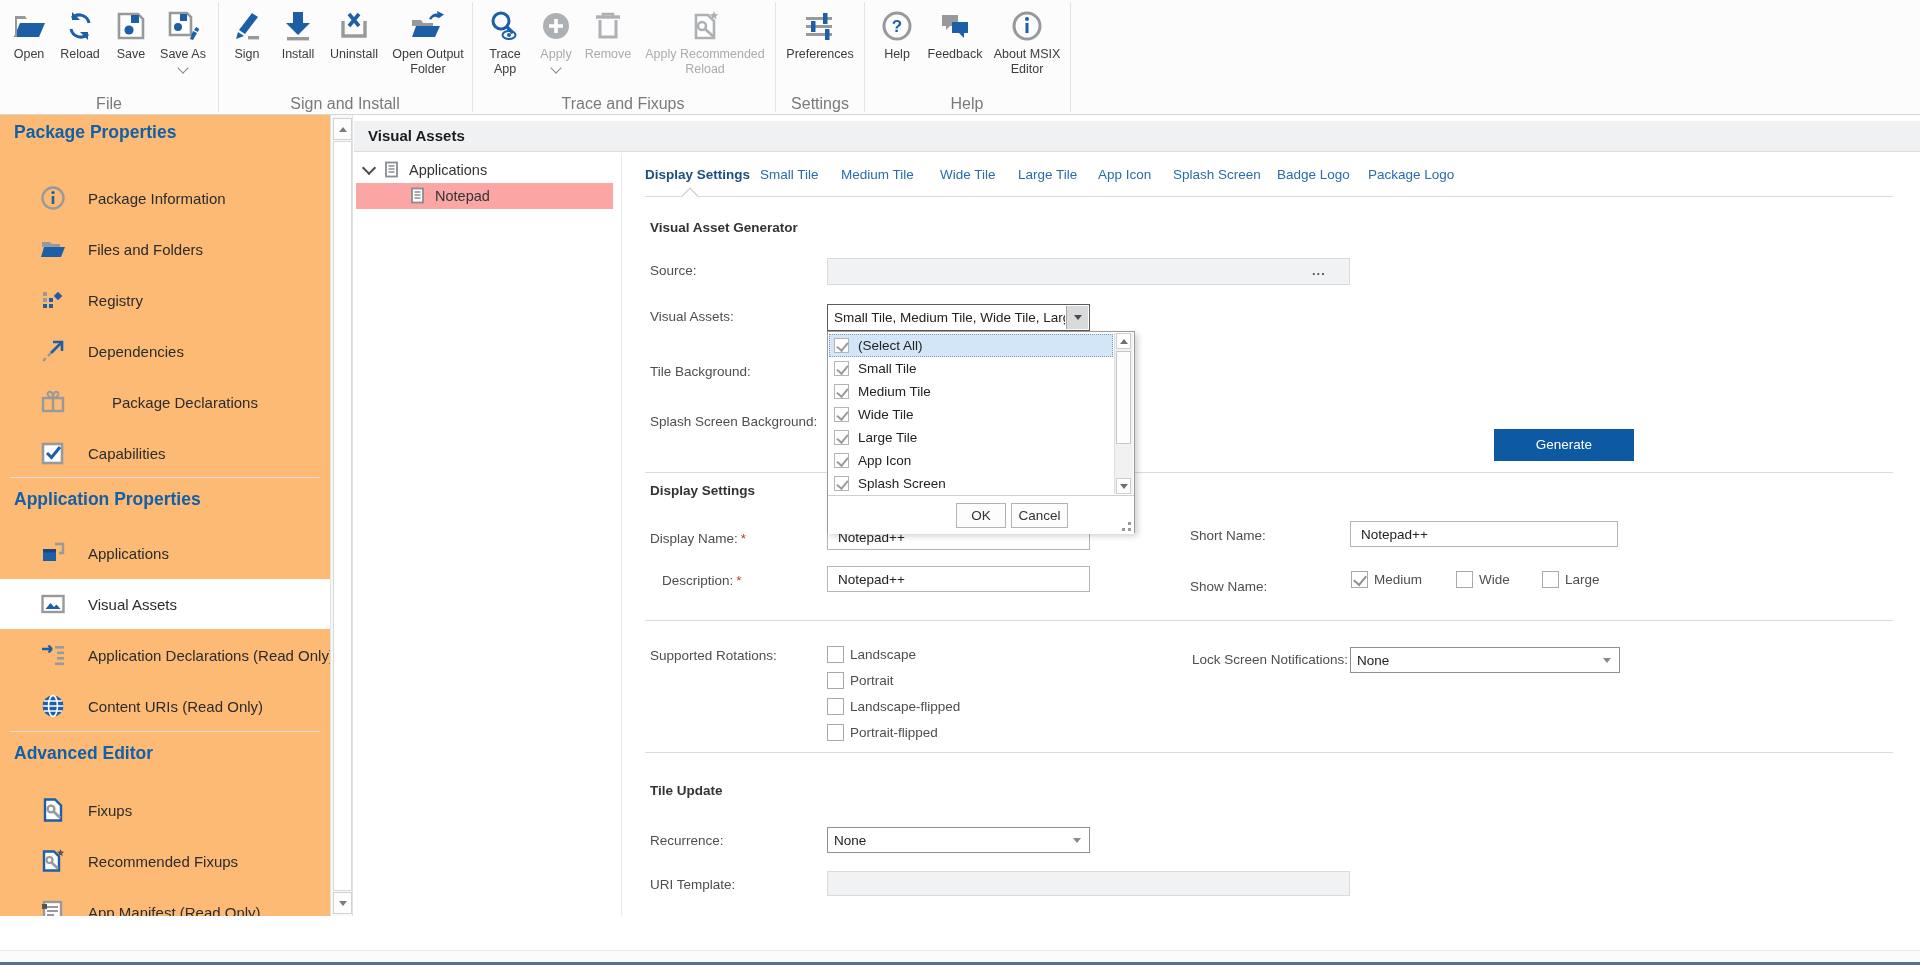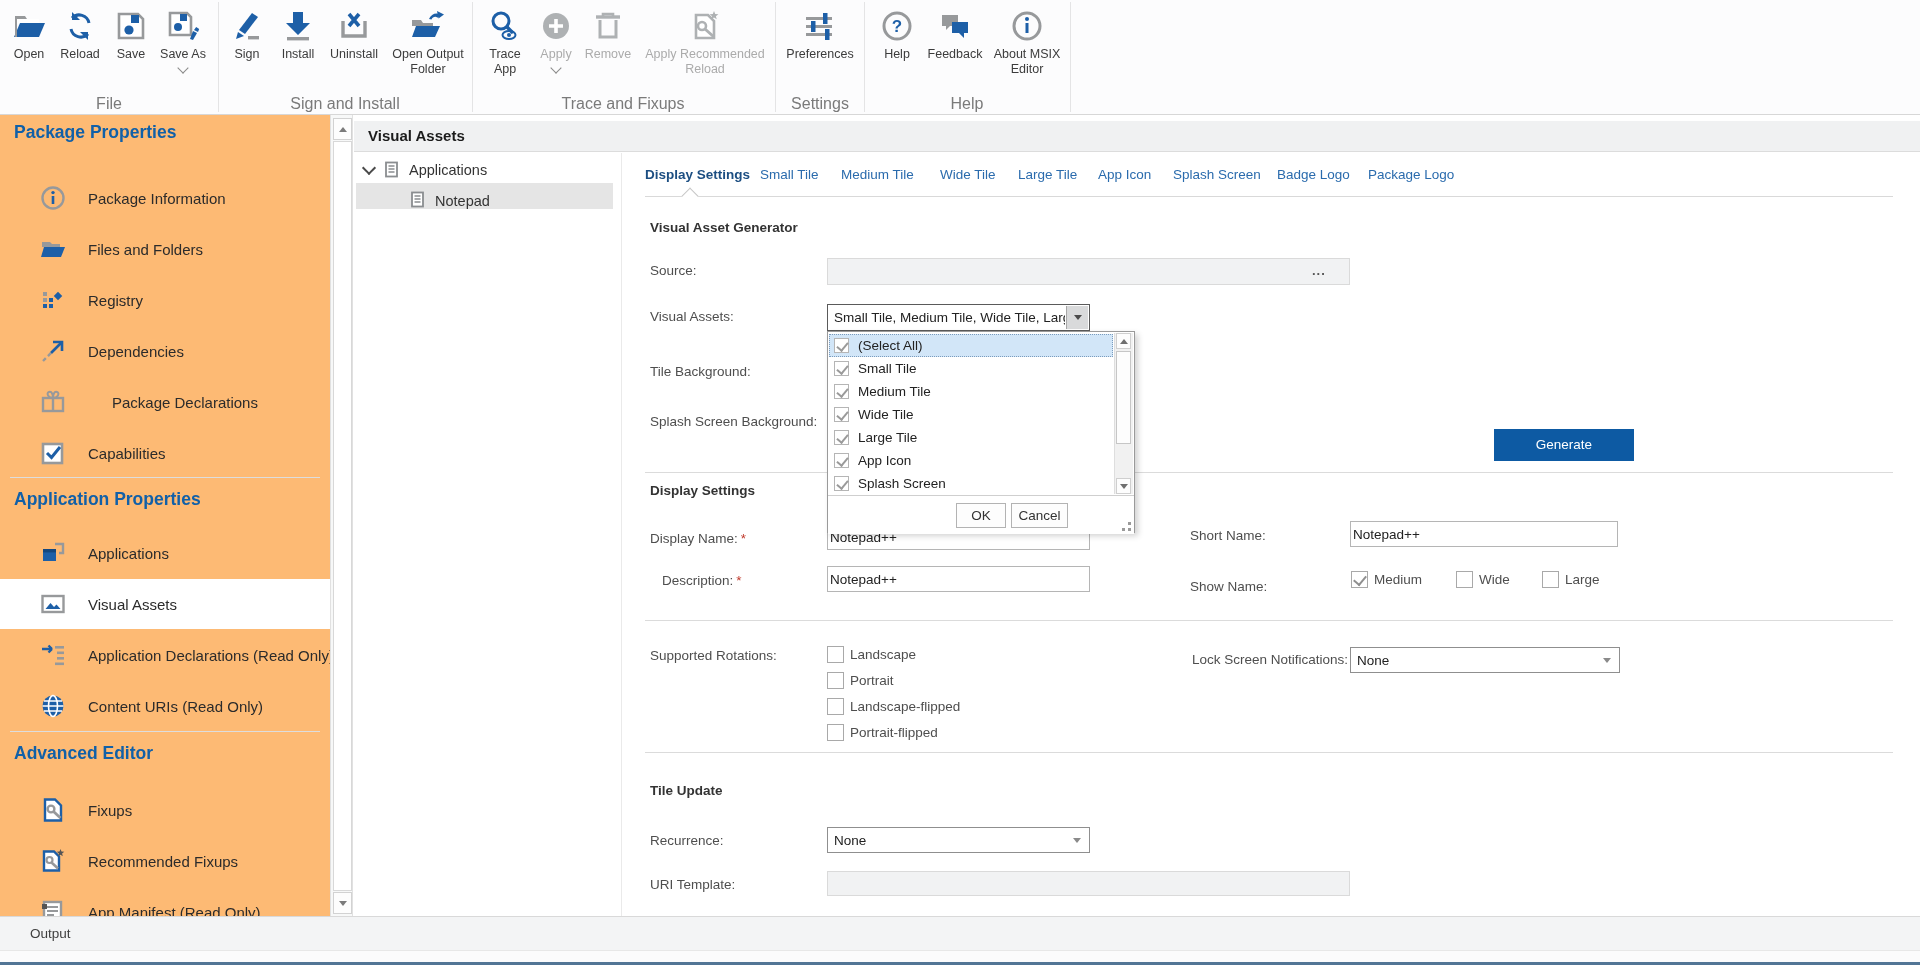"Notepad" .trow.sel { align-items: flex-end -> none; background: #e5e5e5 -> #fca5a5 }
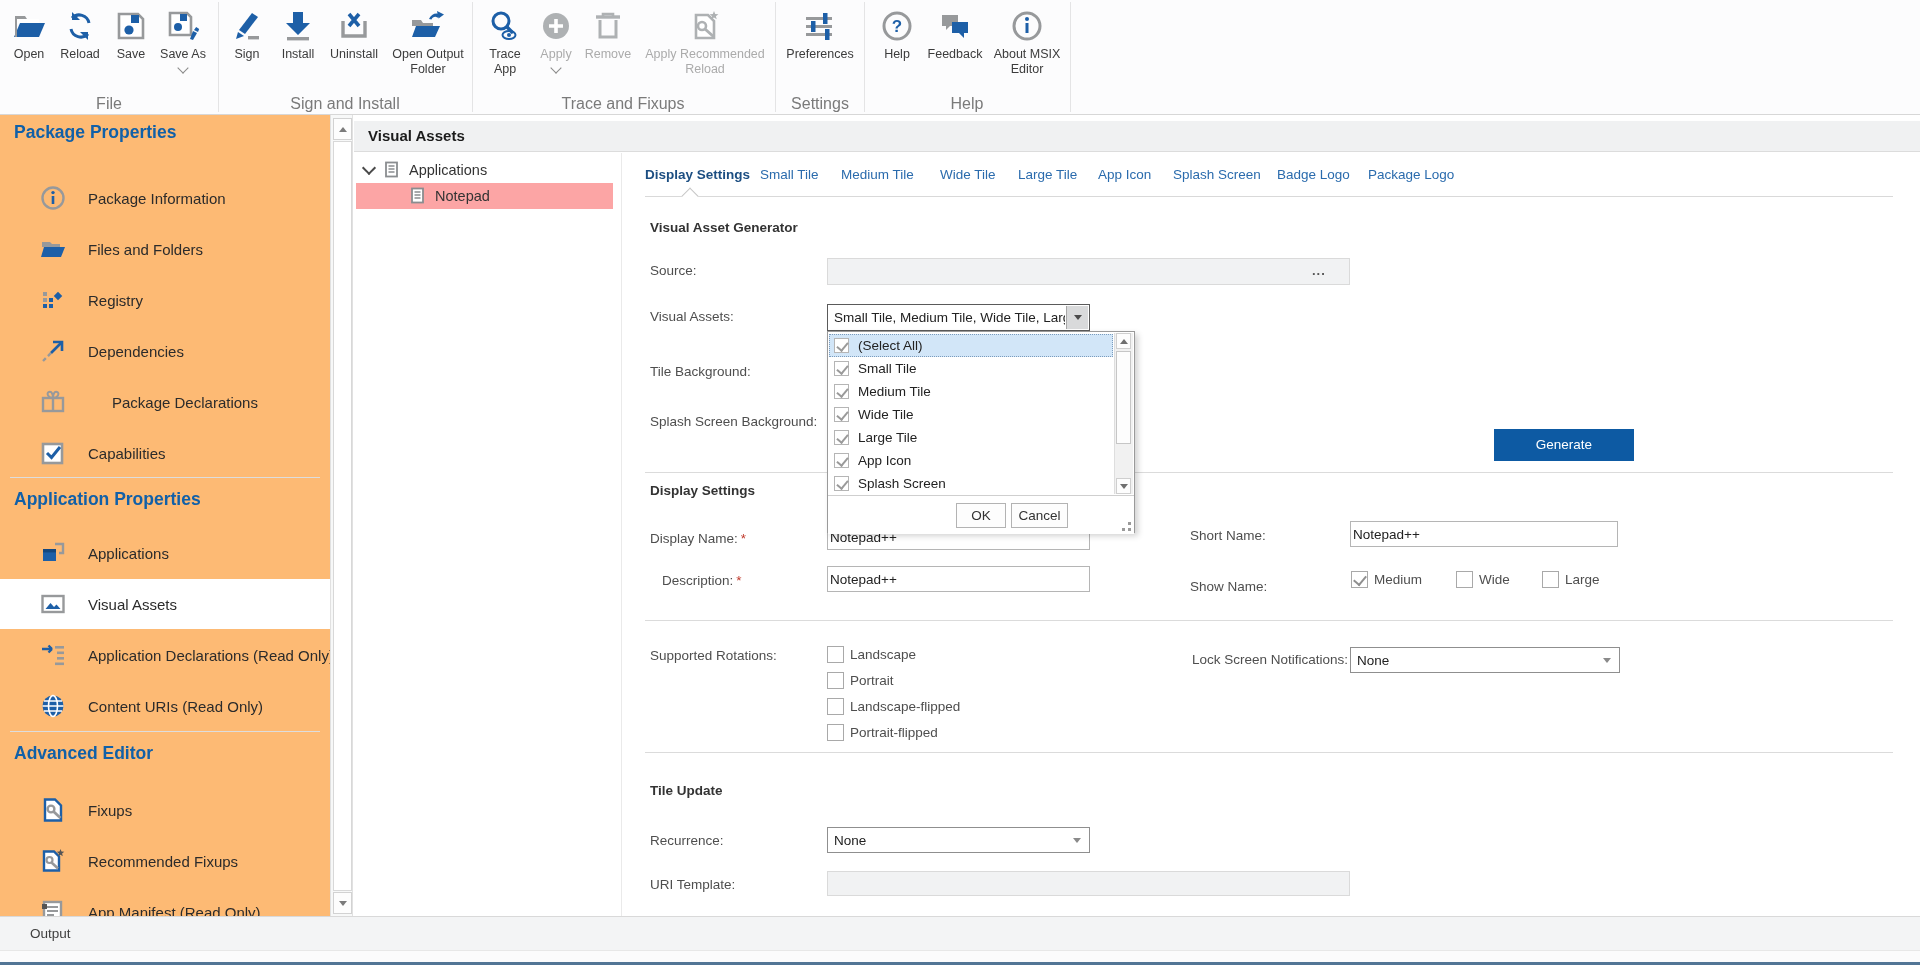"Notepad++" .tinput { padding: 0 2px -> 0 10px }
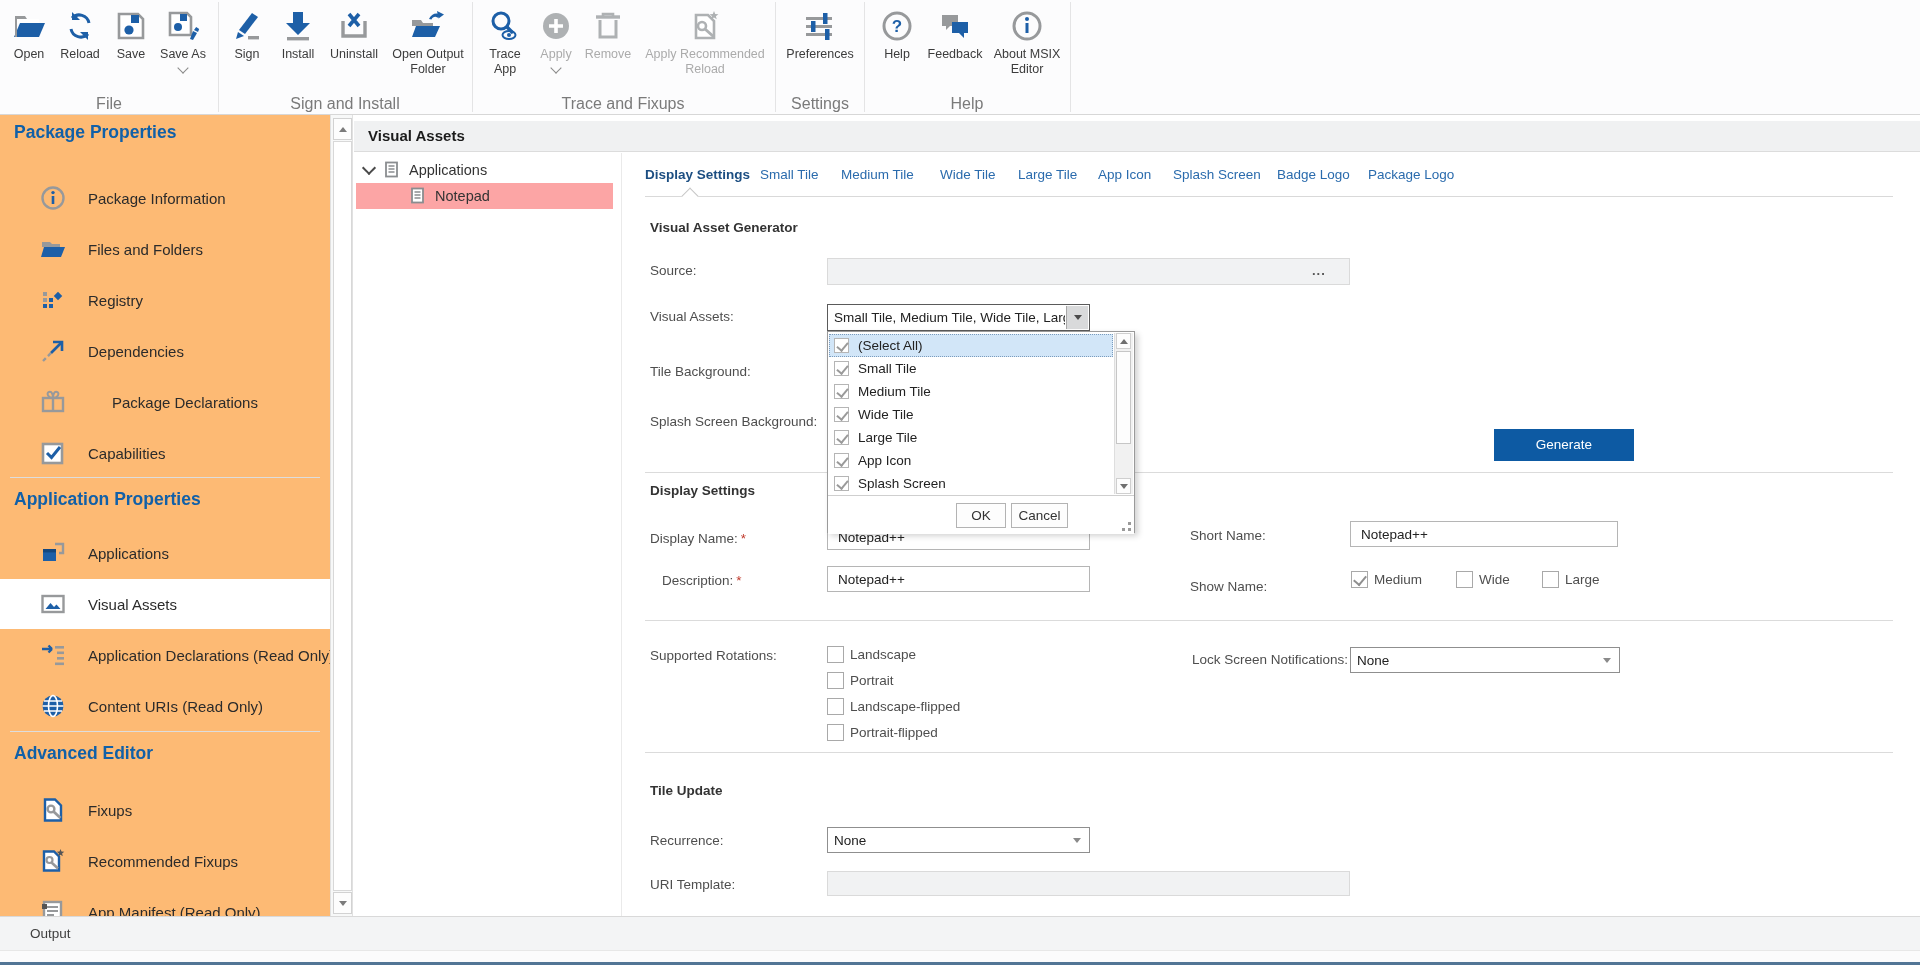"Output" div.output-bar { html: <div> <div>Output</div> </div> -> none }
